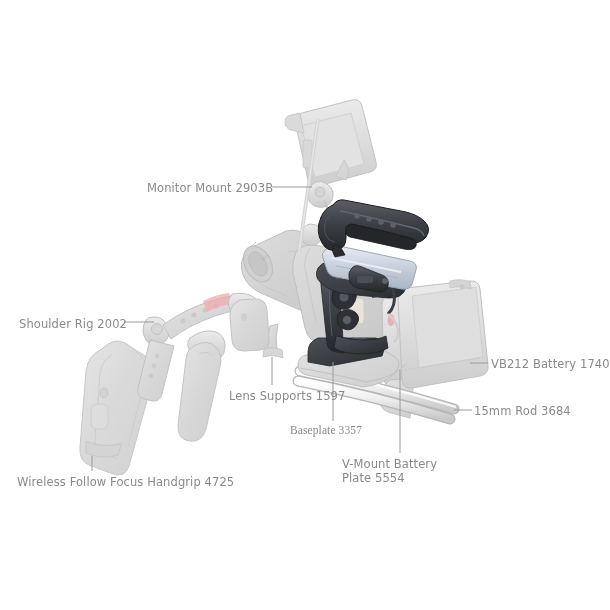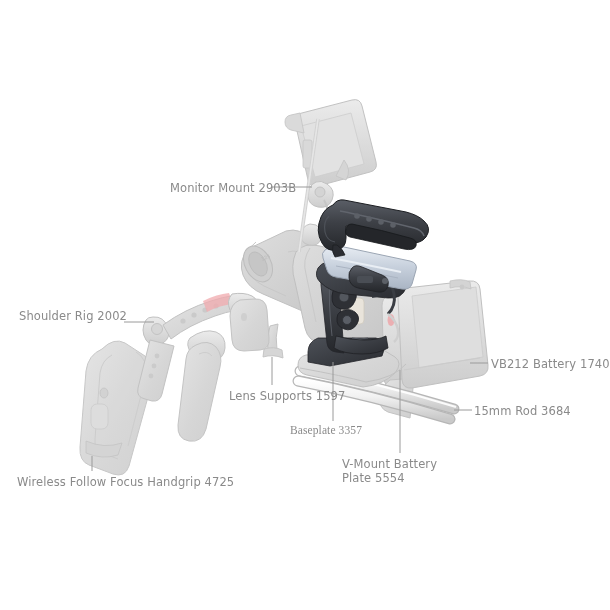"Monitor Mount 2903B" div.callout-label { margin-left: 23px -> none }
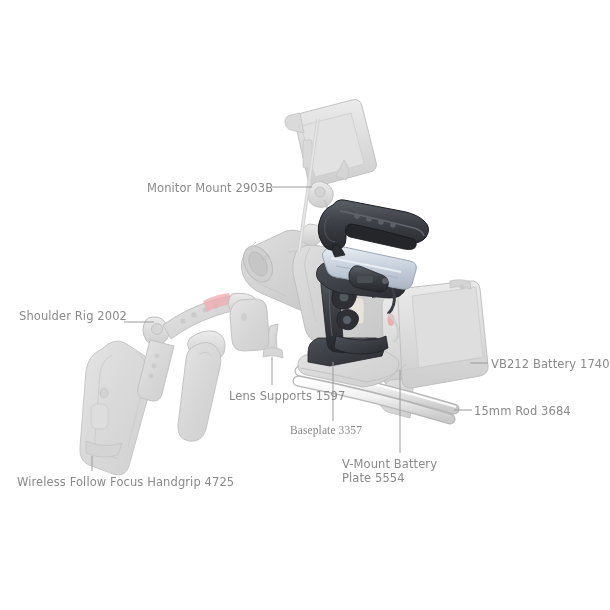"Shoulder Rig 2002" div.callout-label { top: 310px -> 318px }
